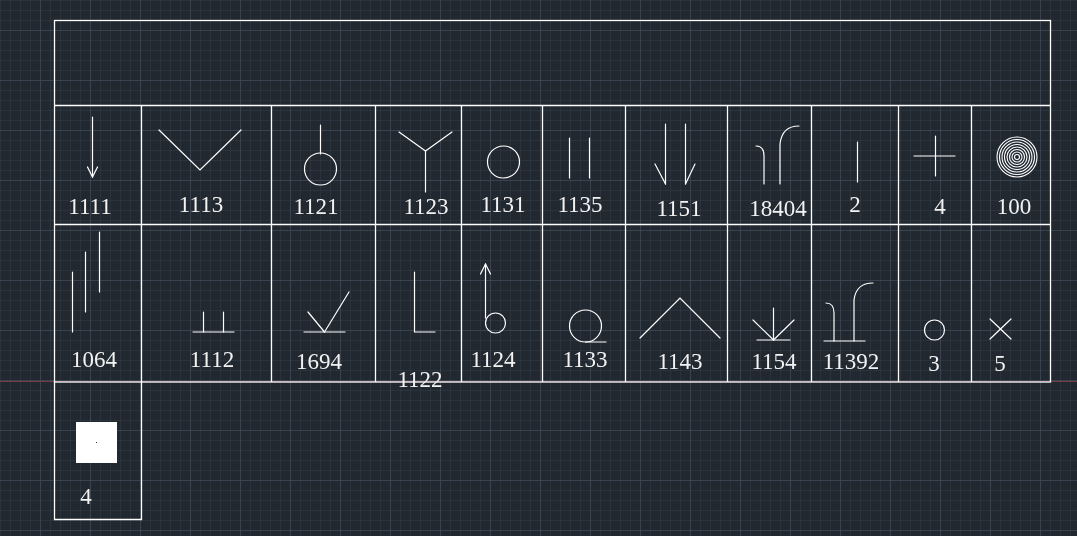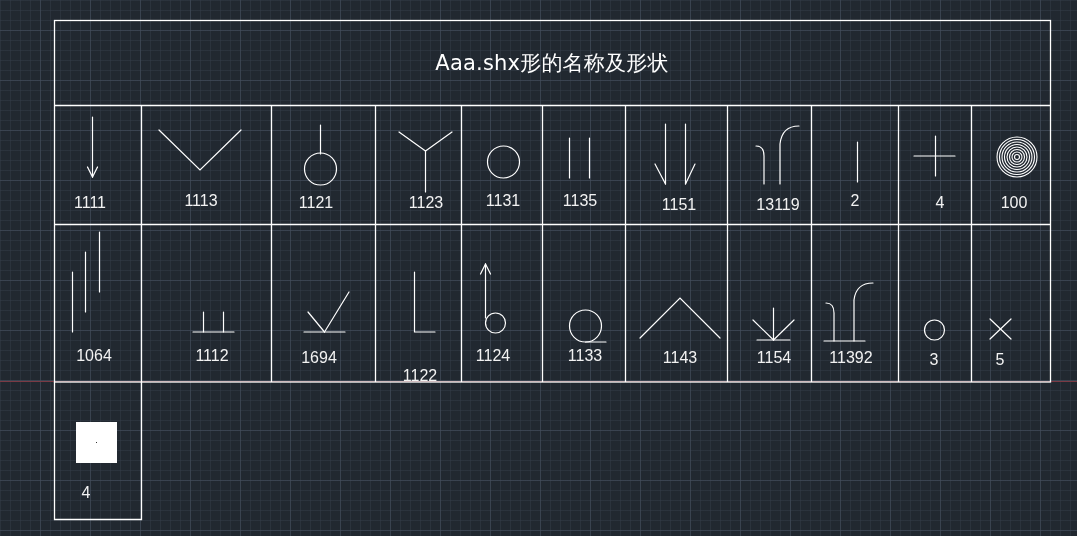"Aaa.shx形的名称及形状" div.title { html: <div>Aaa.shx形的名称及形状</div> -> none }
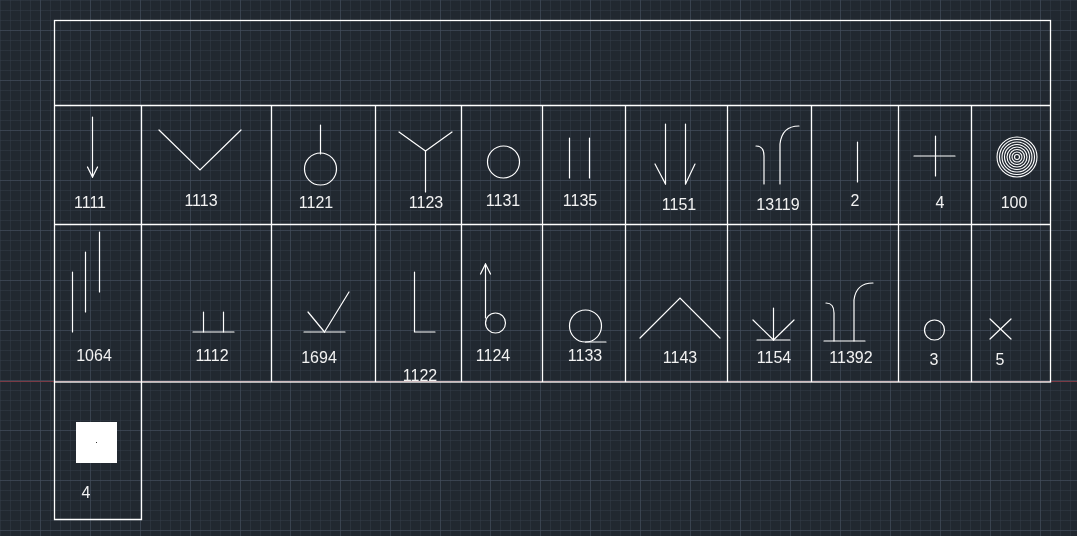"1111" .label { font-family: none -> Liberation Serif, serif; font-size: 16px -> 23px }
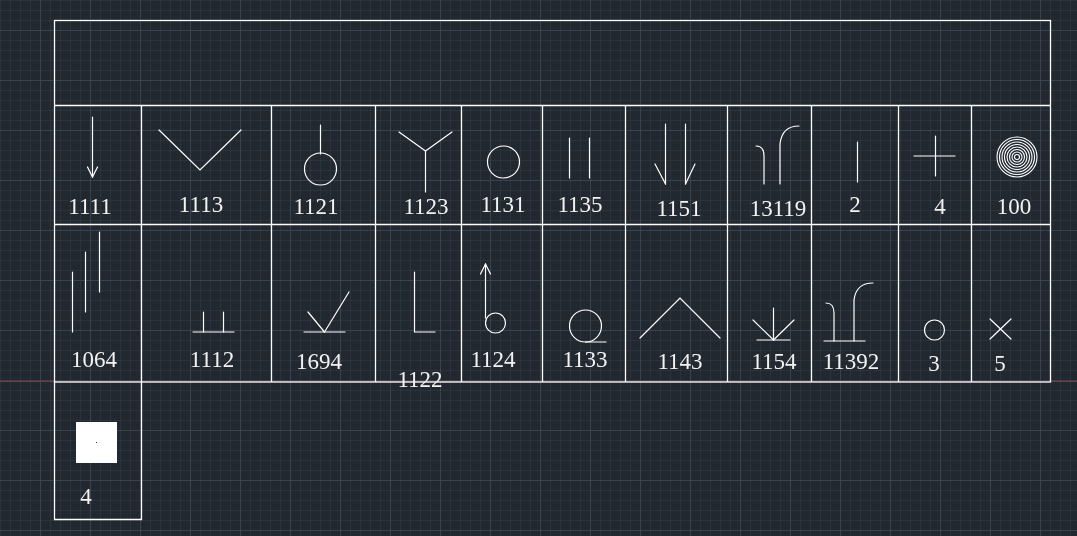"13119" div.label { text: 13119 -> 18404 }
